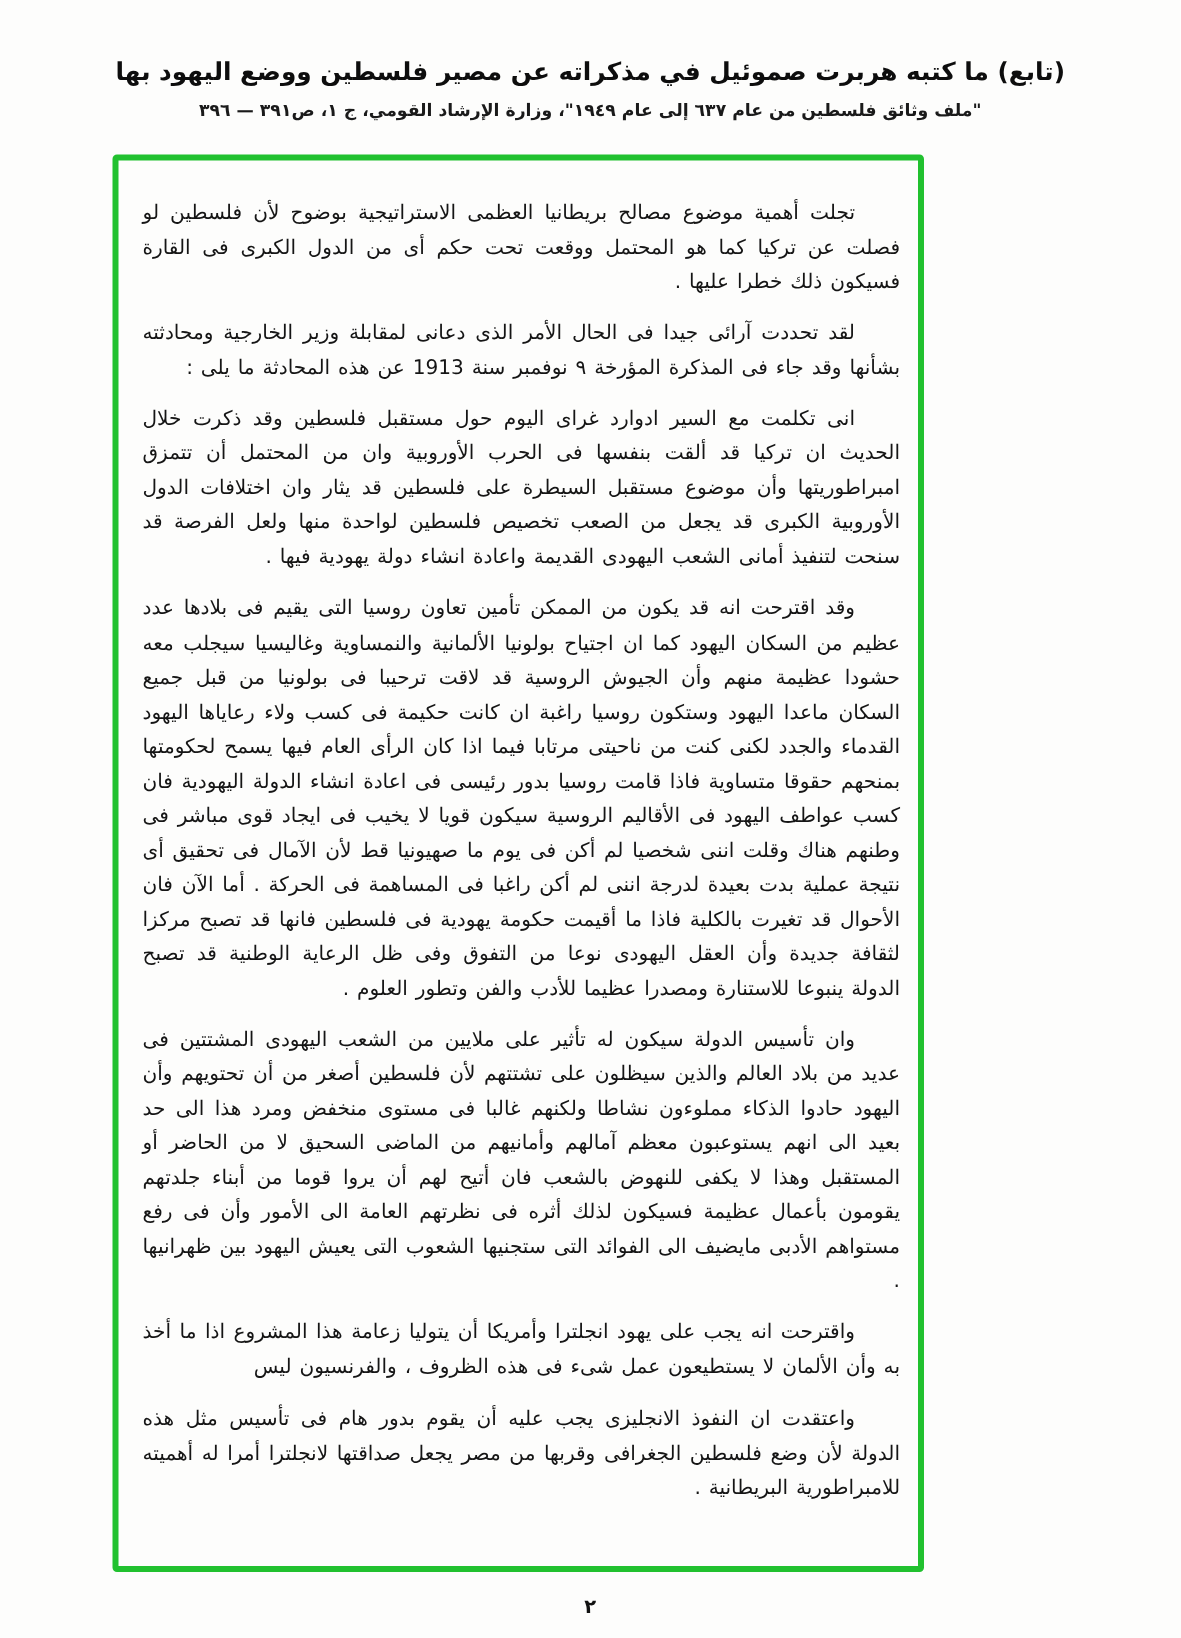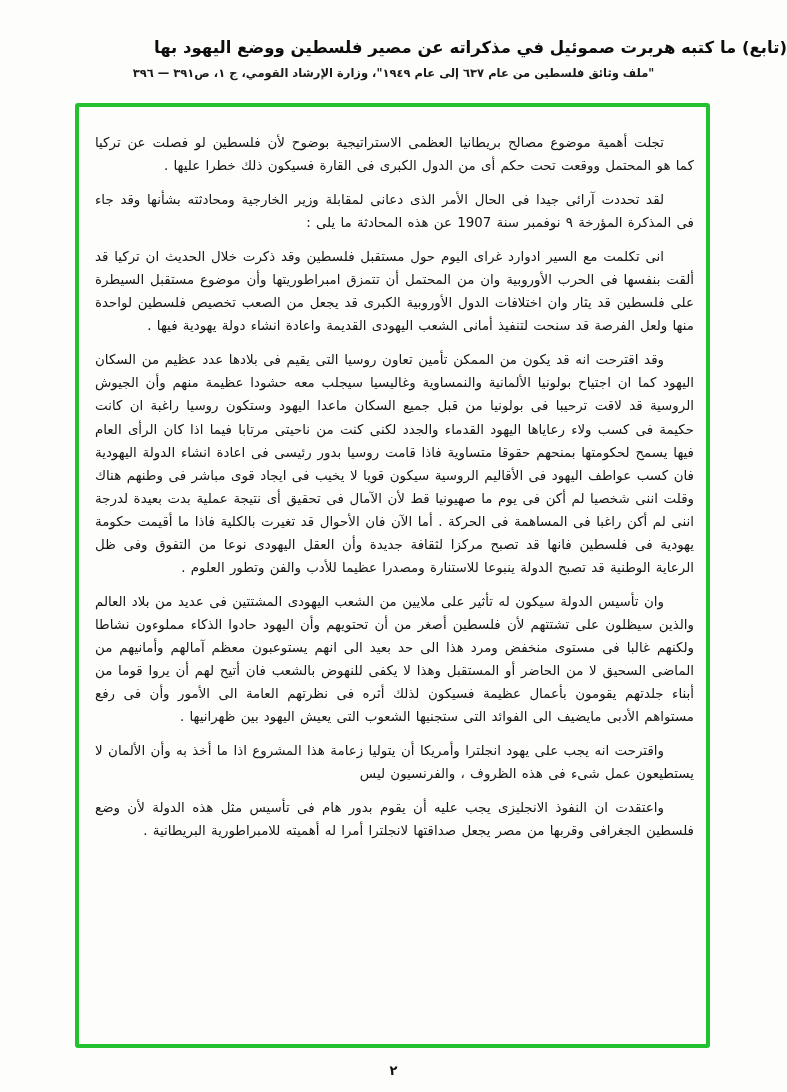"(تابع) ما كتبه هربرت صموئيل" .doc-title { text-align: right -> none }
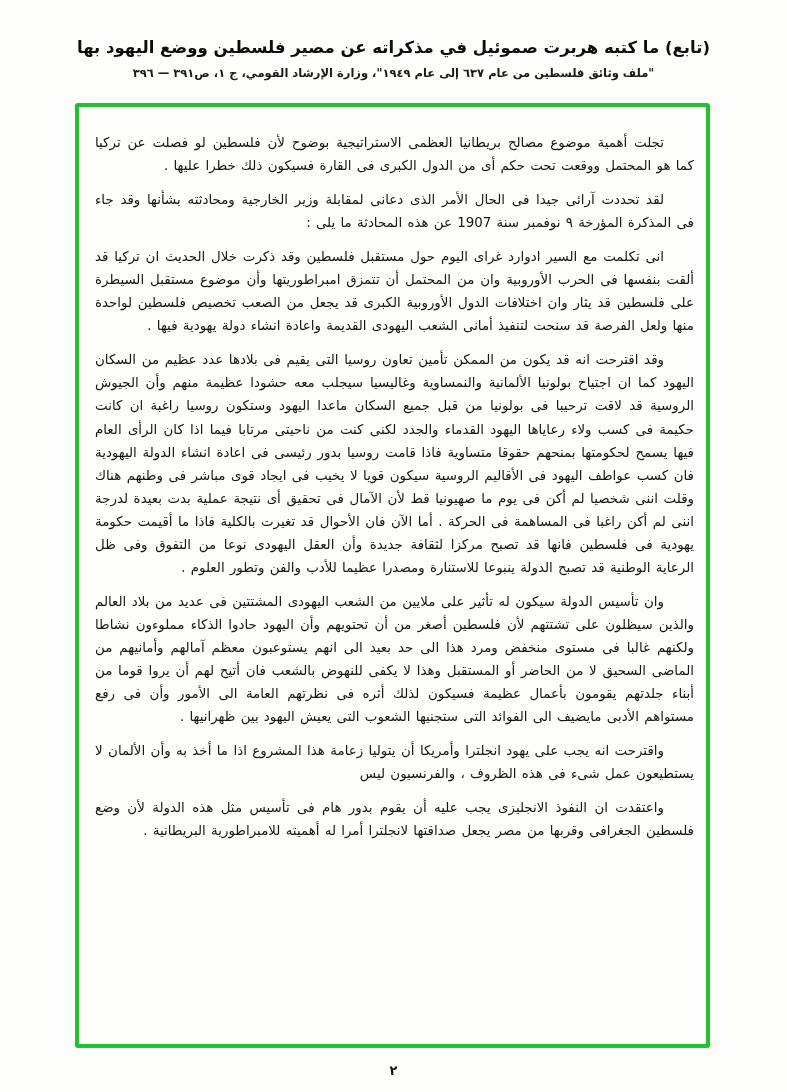"تجلت أهمية موضوع مصالح بريطانيا" .green-frame { width: 635px -> 541px }
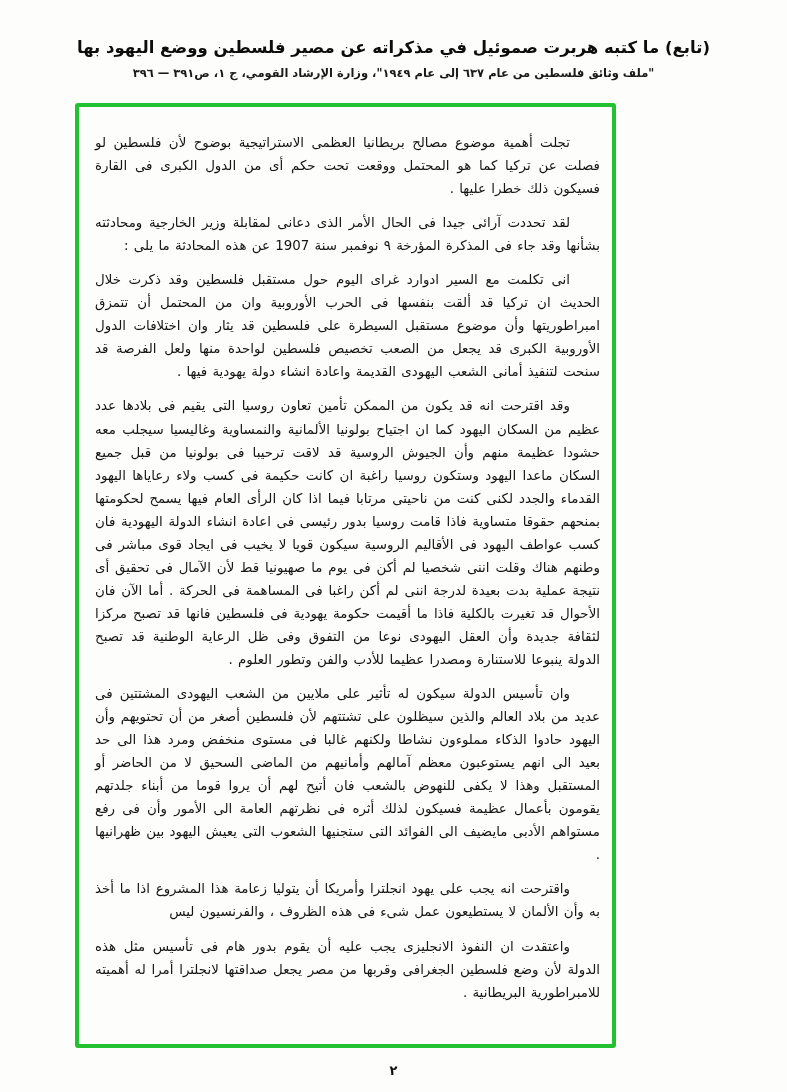"لقد تحددت آرائى جيدا فى" p { text: 1907 -> 1913 }
